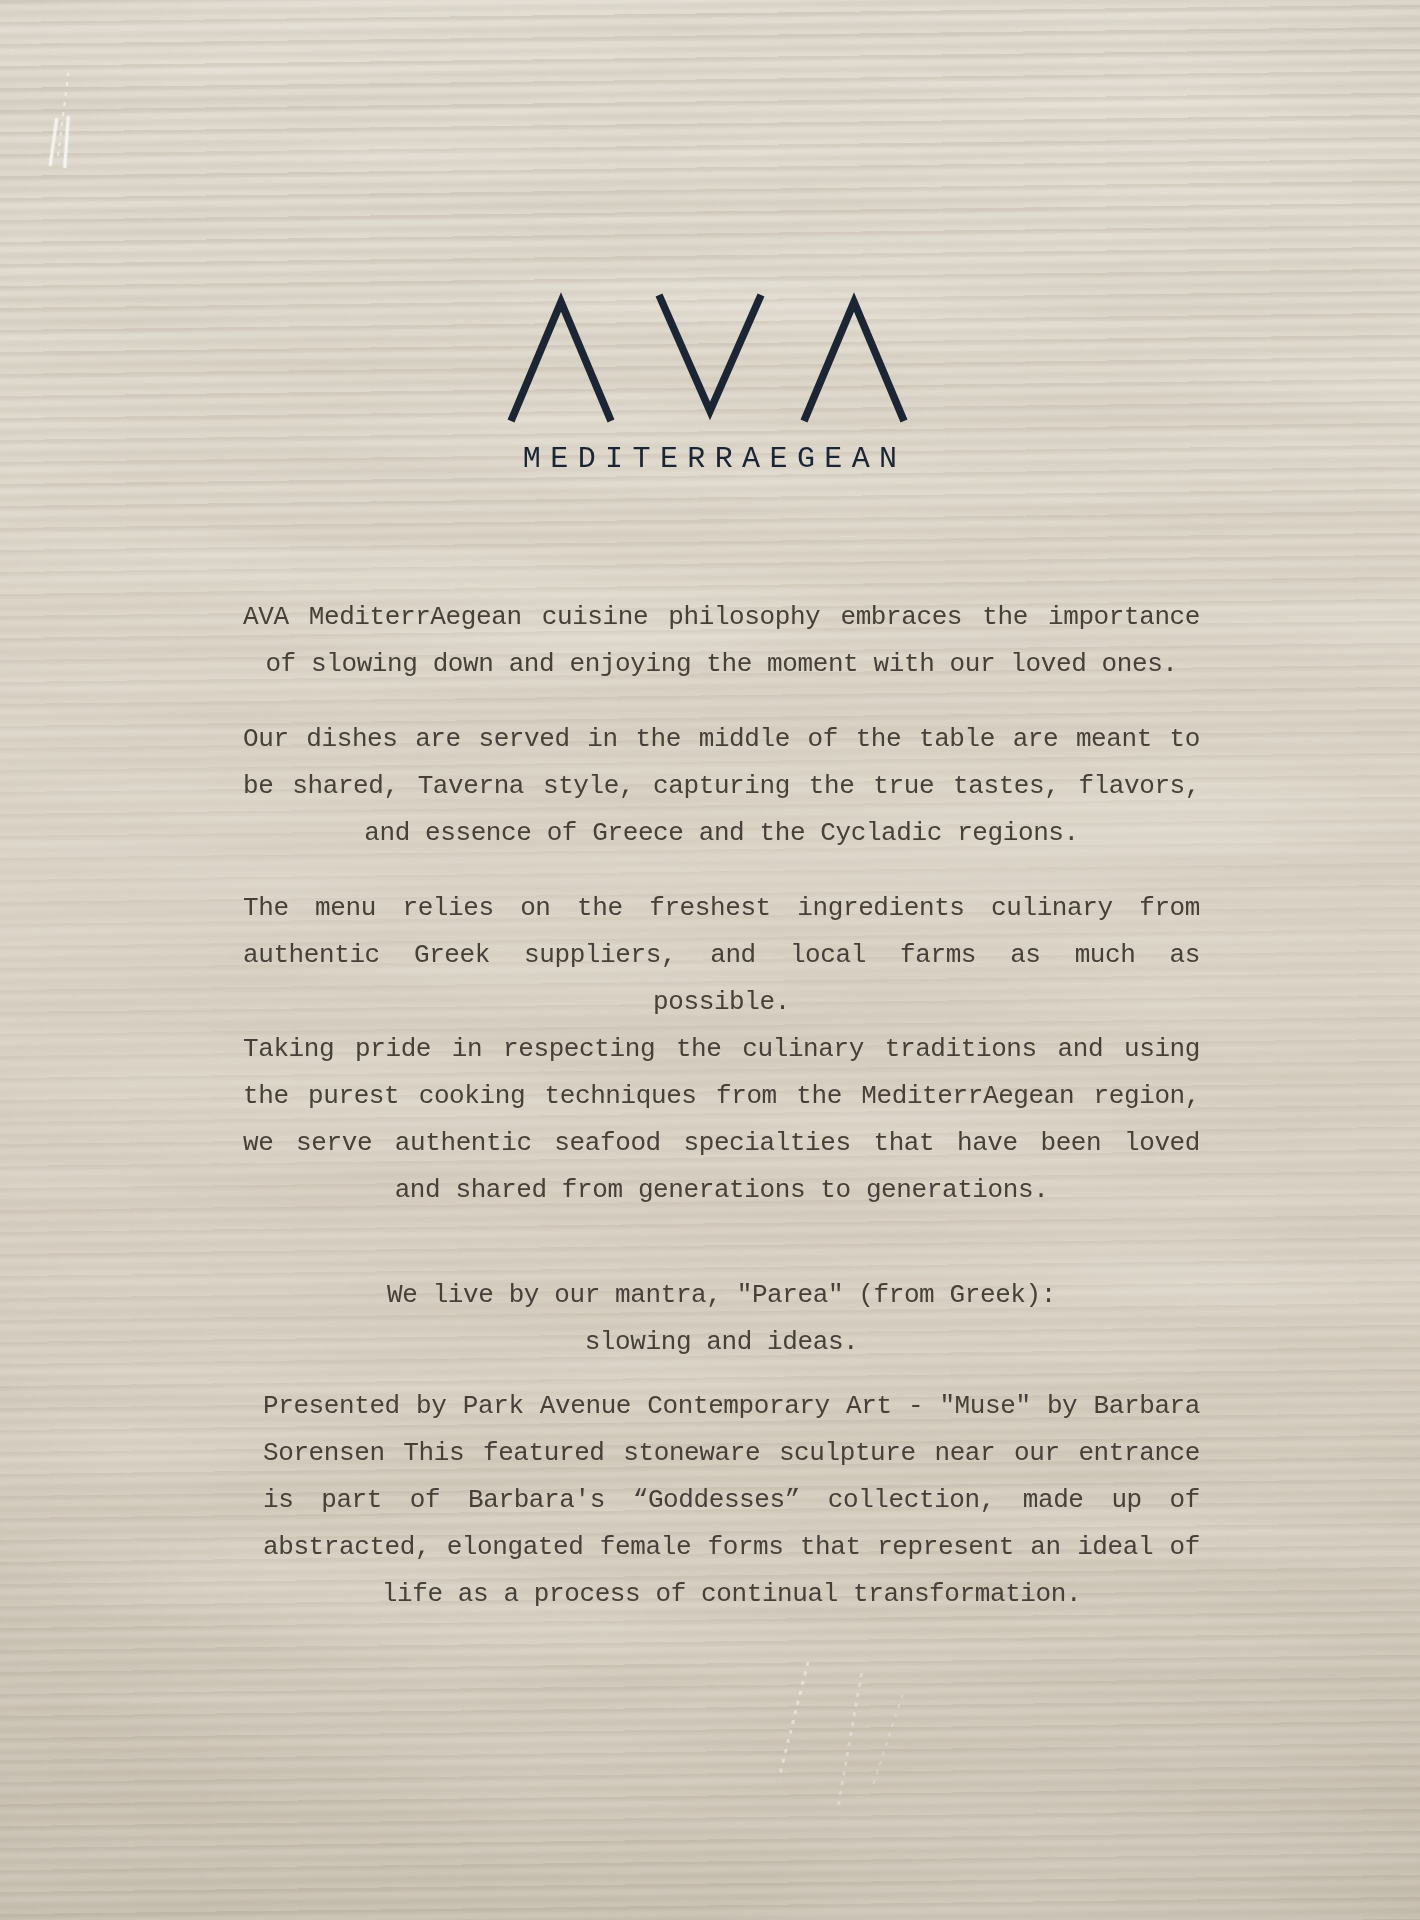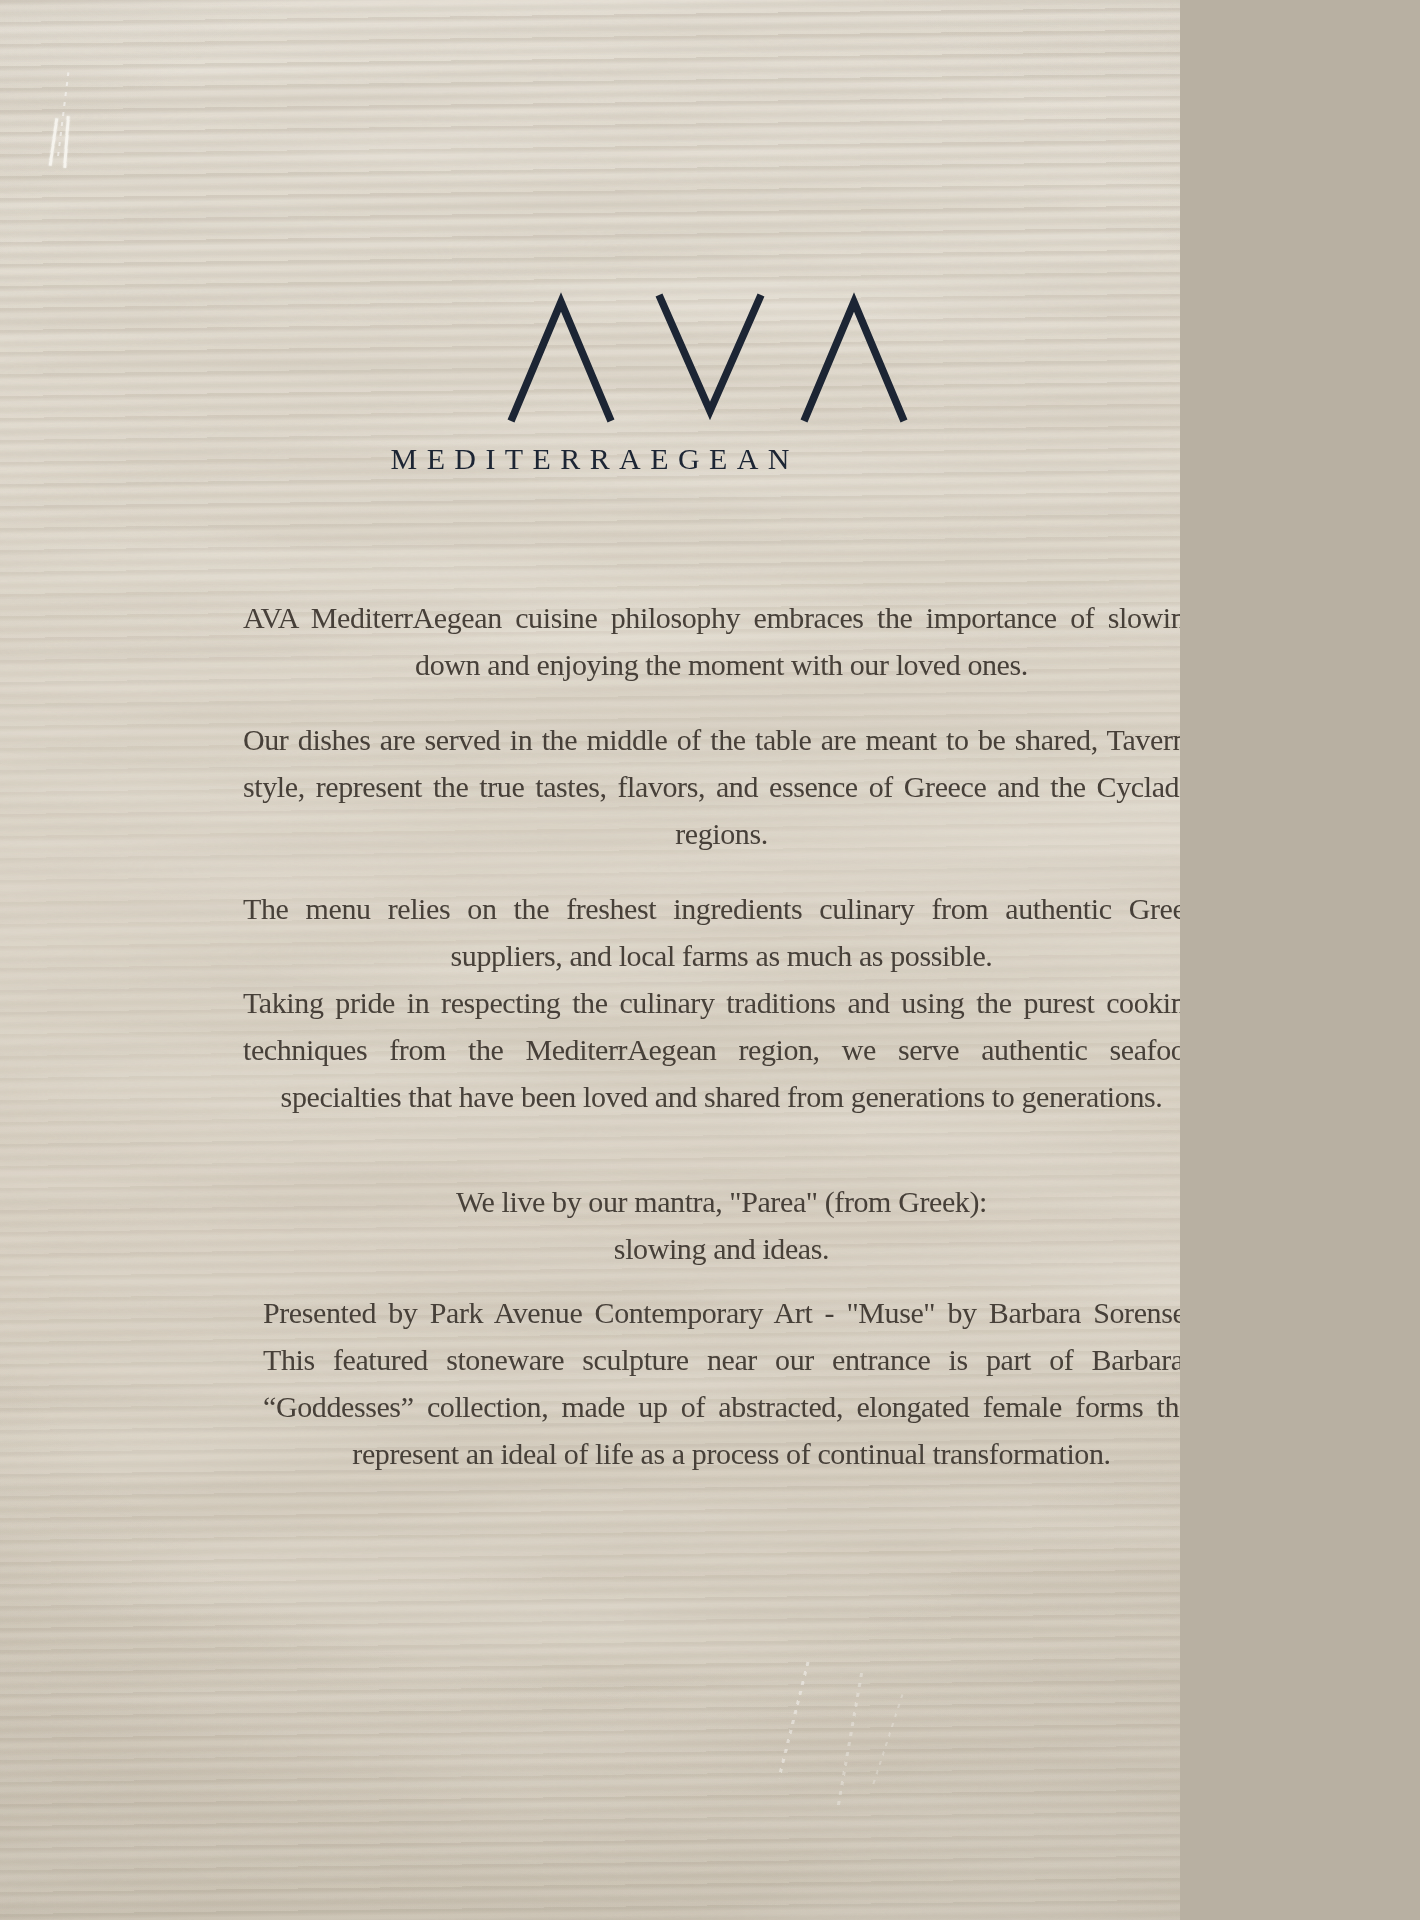"MEDITERRAEGEAN" .page { font-family: Liberation Serif, serif -> Liberation Mono, monospace; width: 1180px -> 1420px }
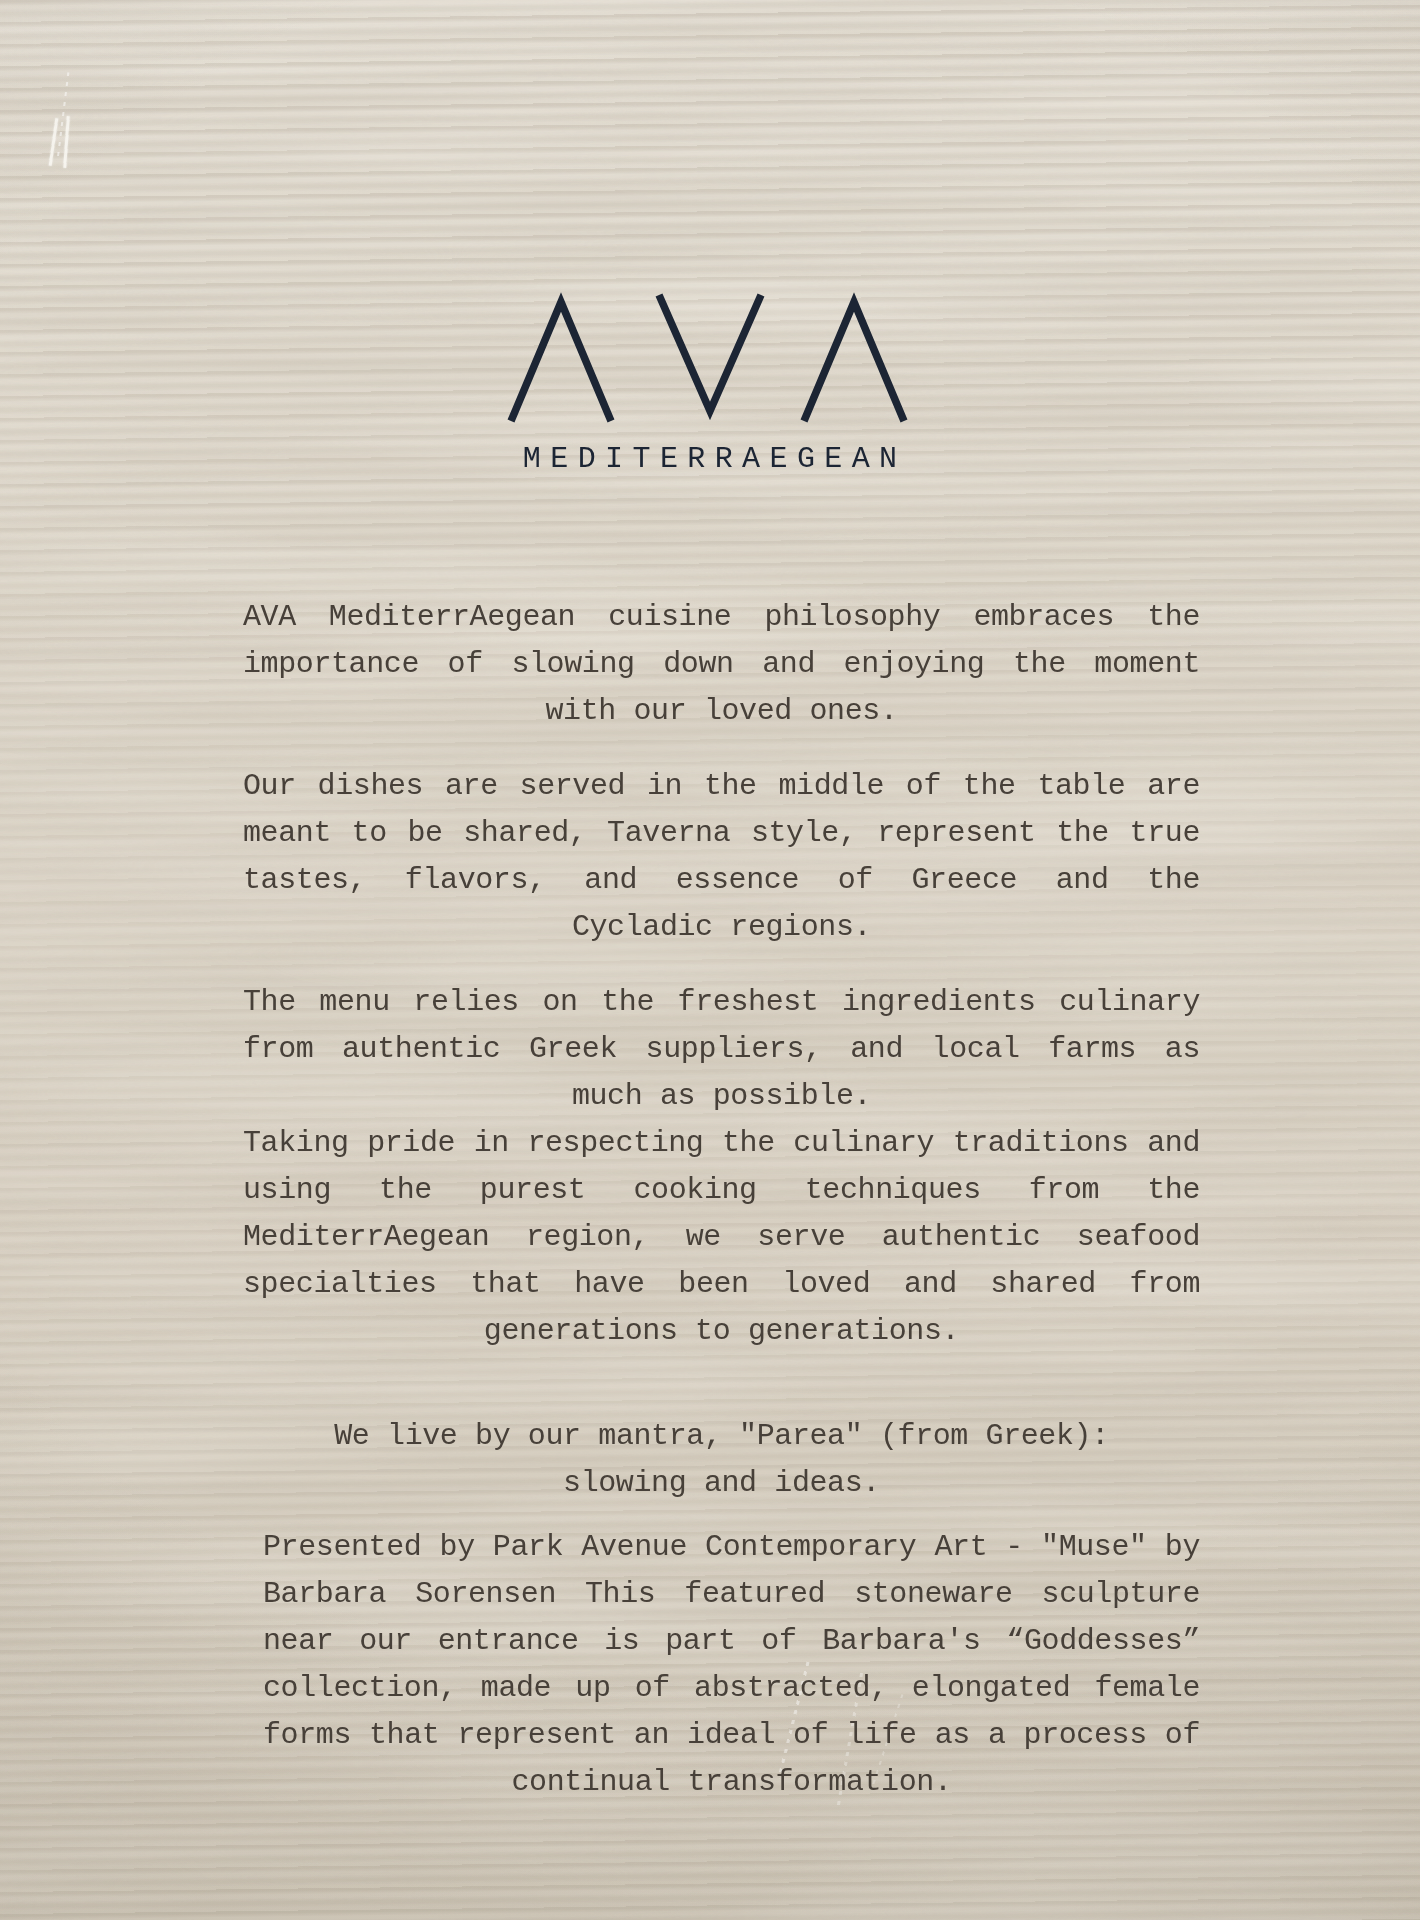"AVA MediterrAegean cuisine philosophy" .content { font-size: 30px -> 26px }
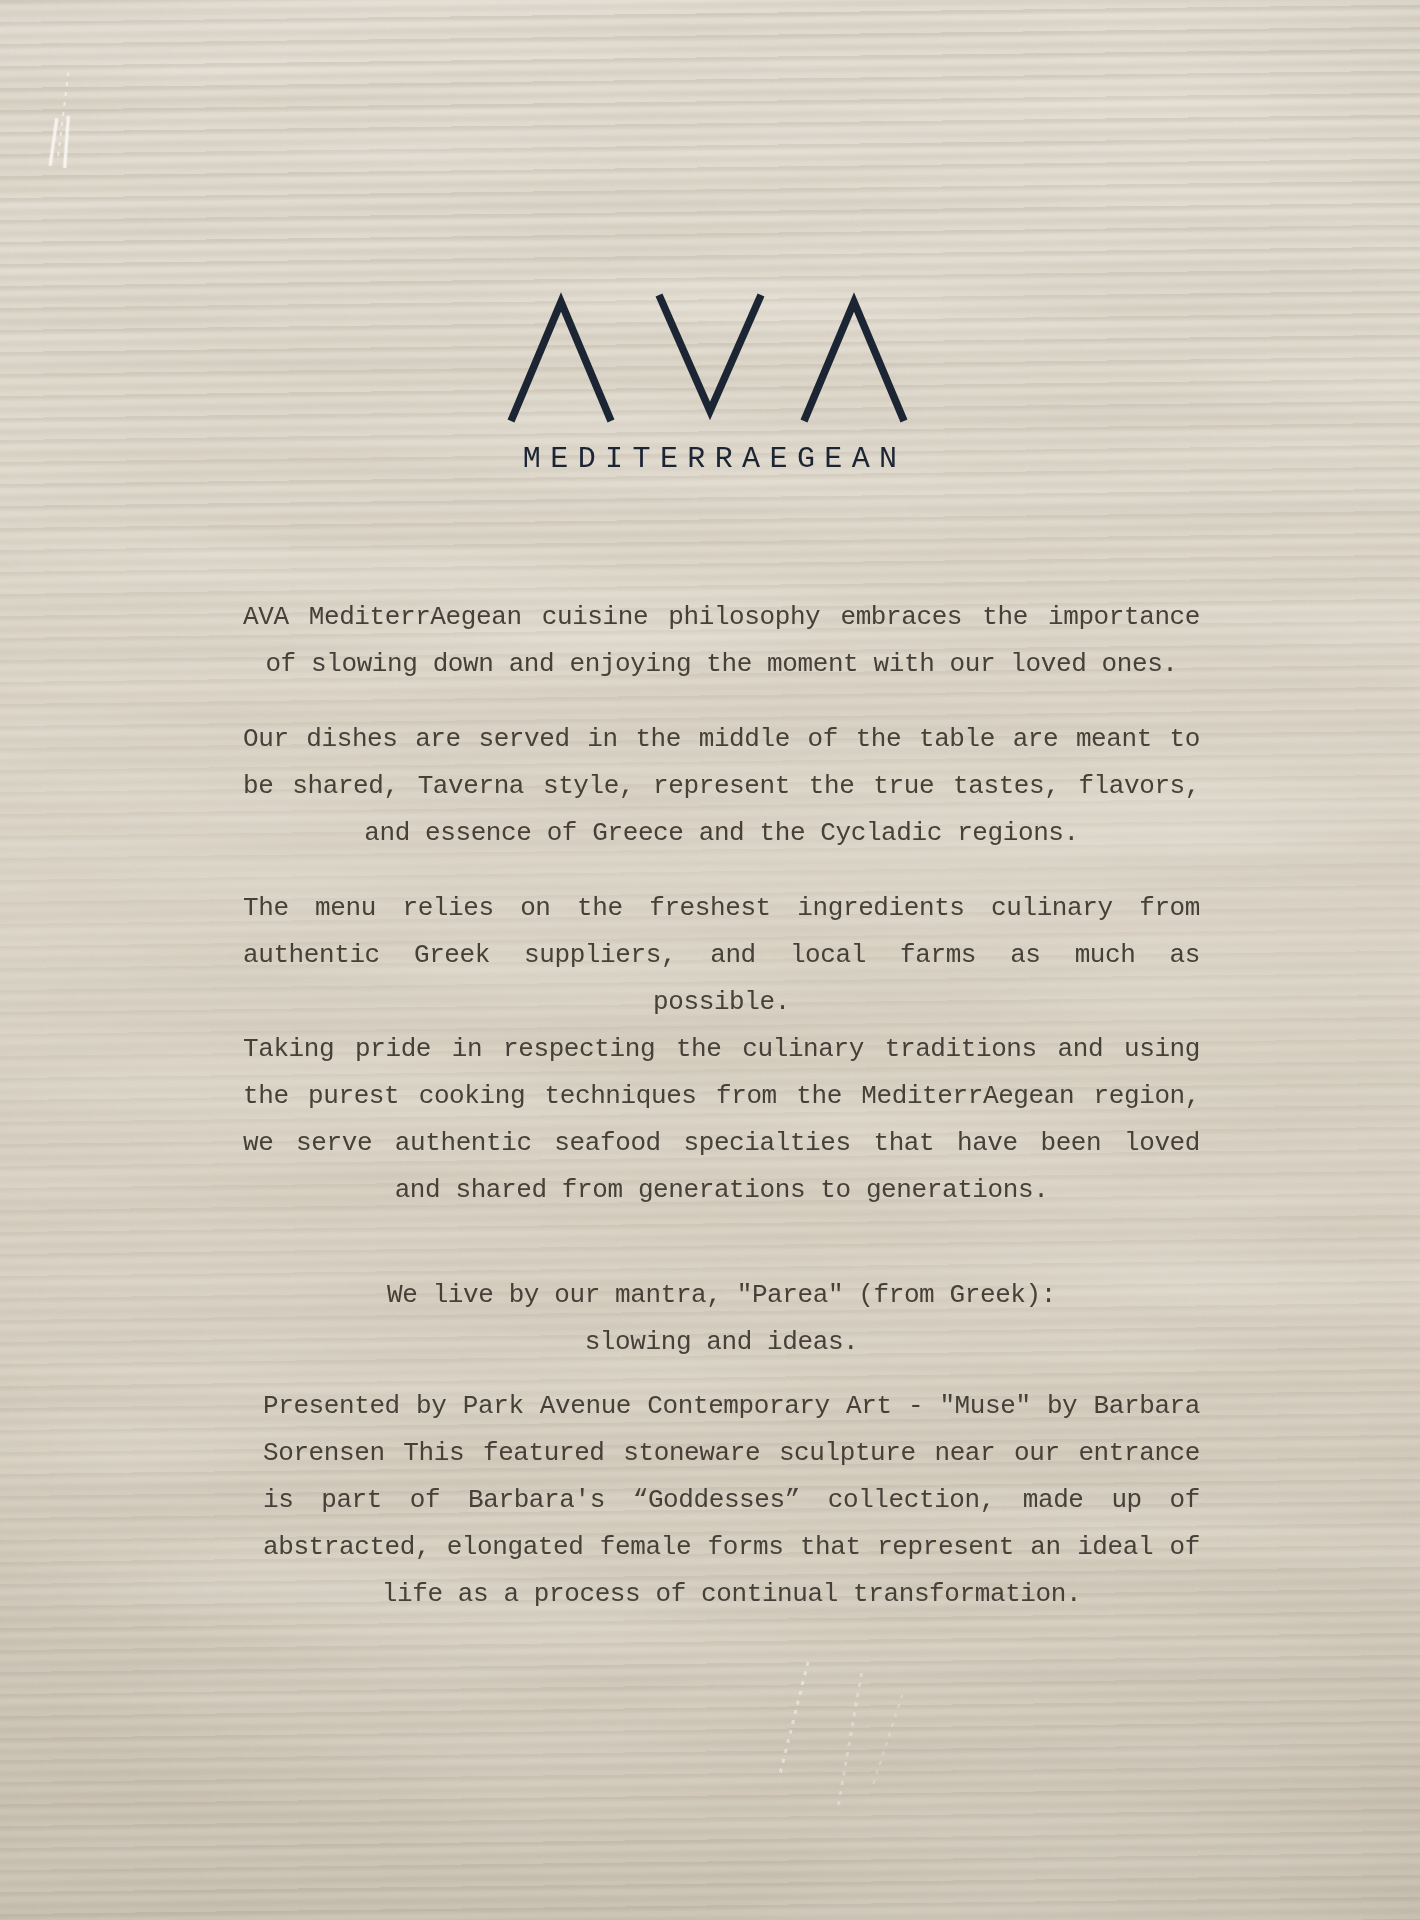"Our dishes are served in" p.para { text: represent -> capturing }
